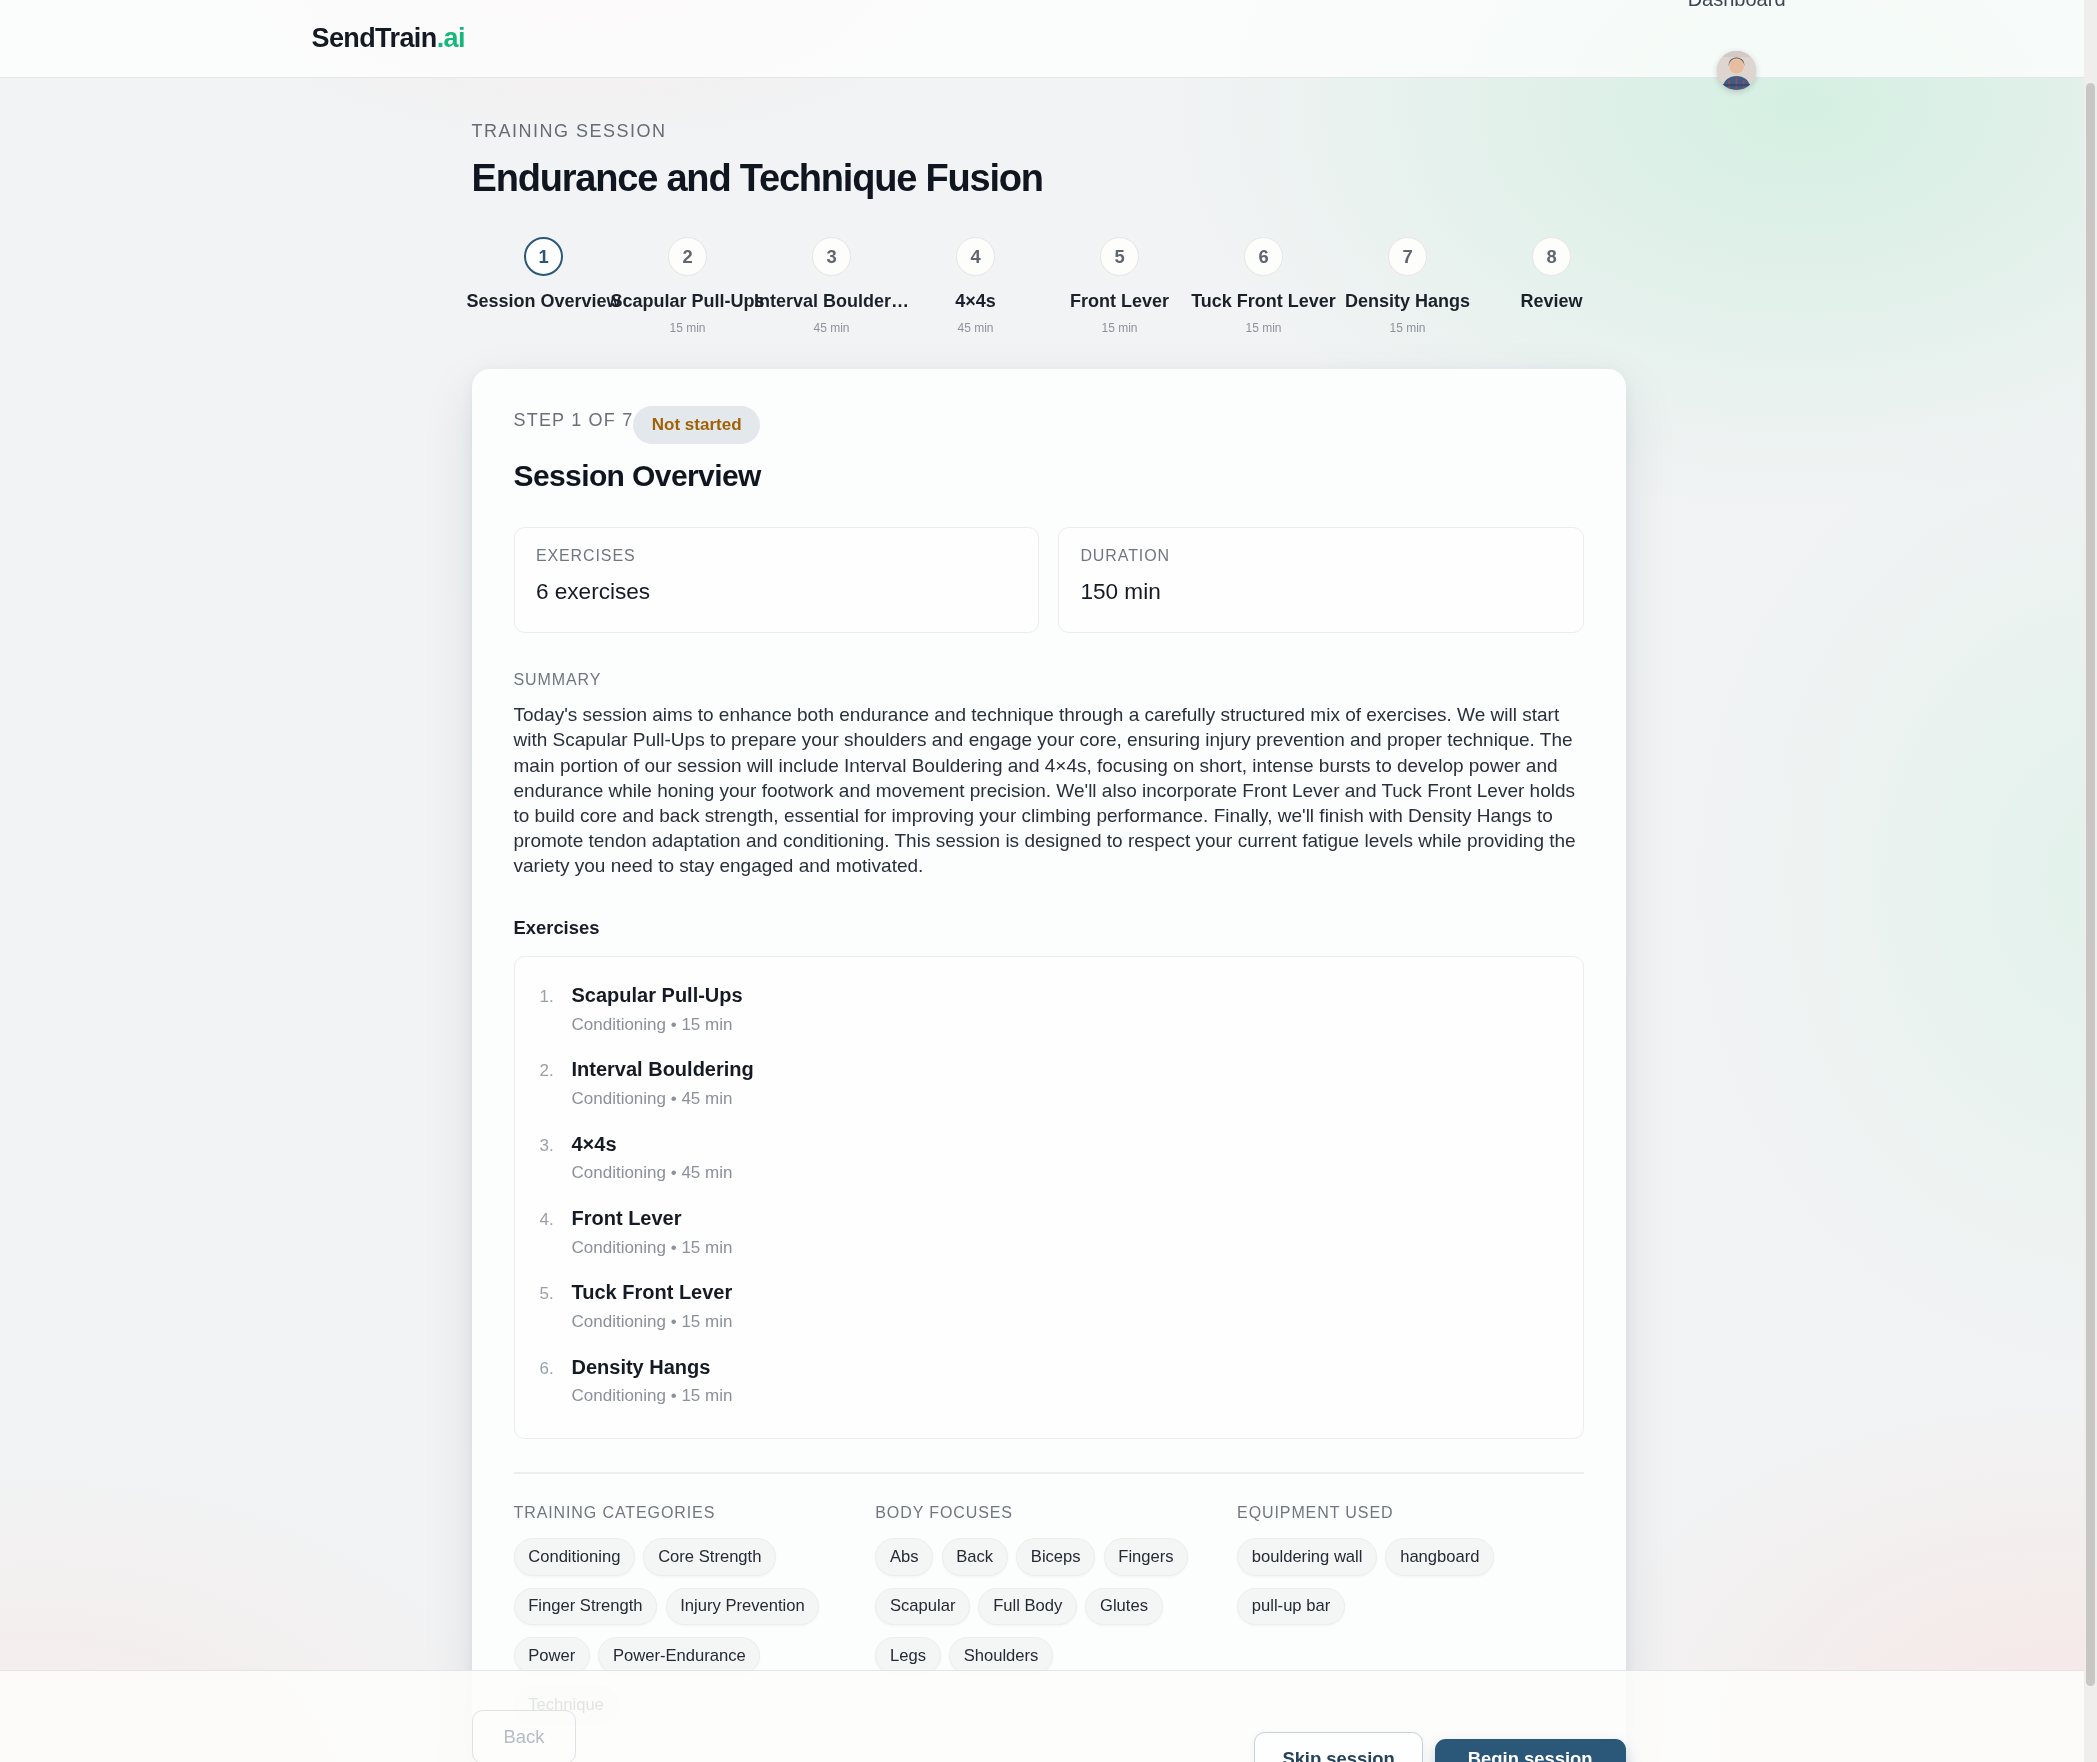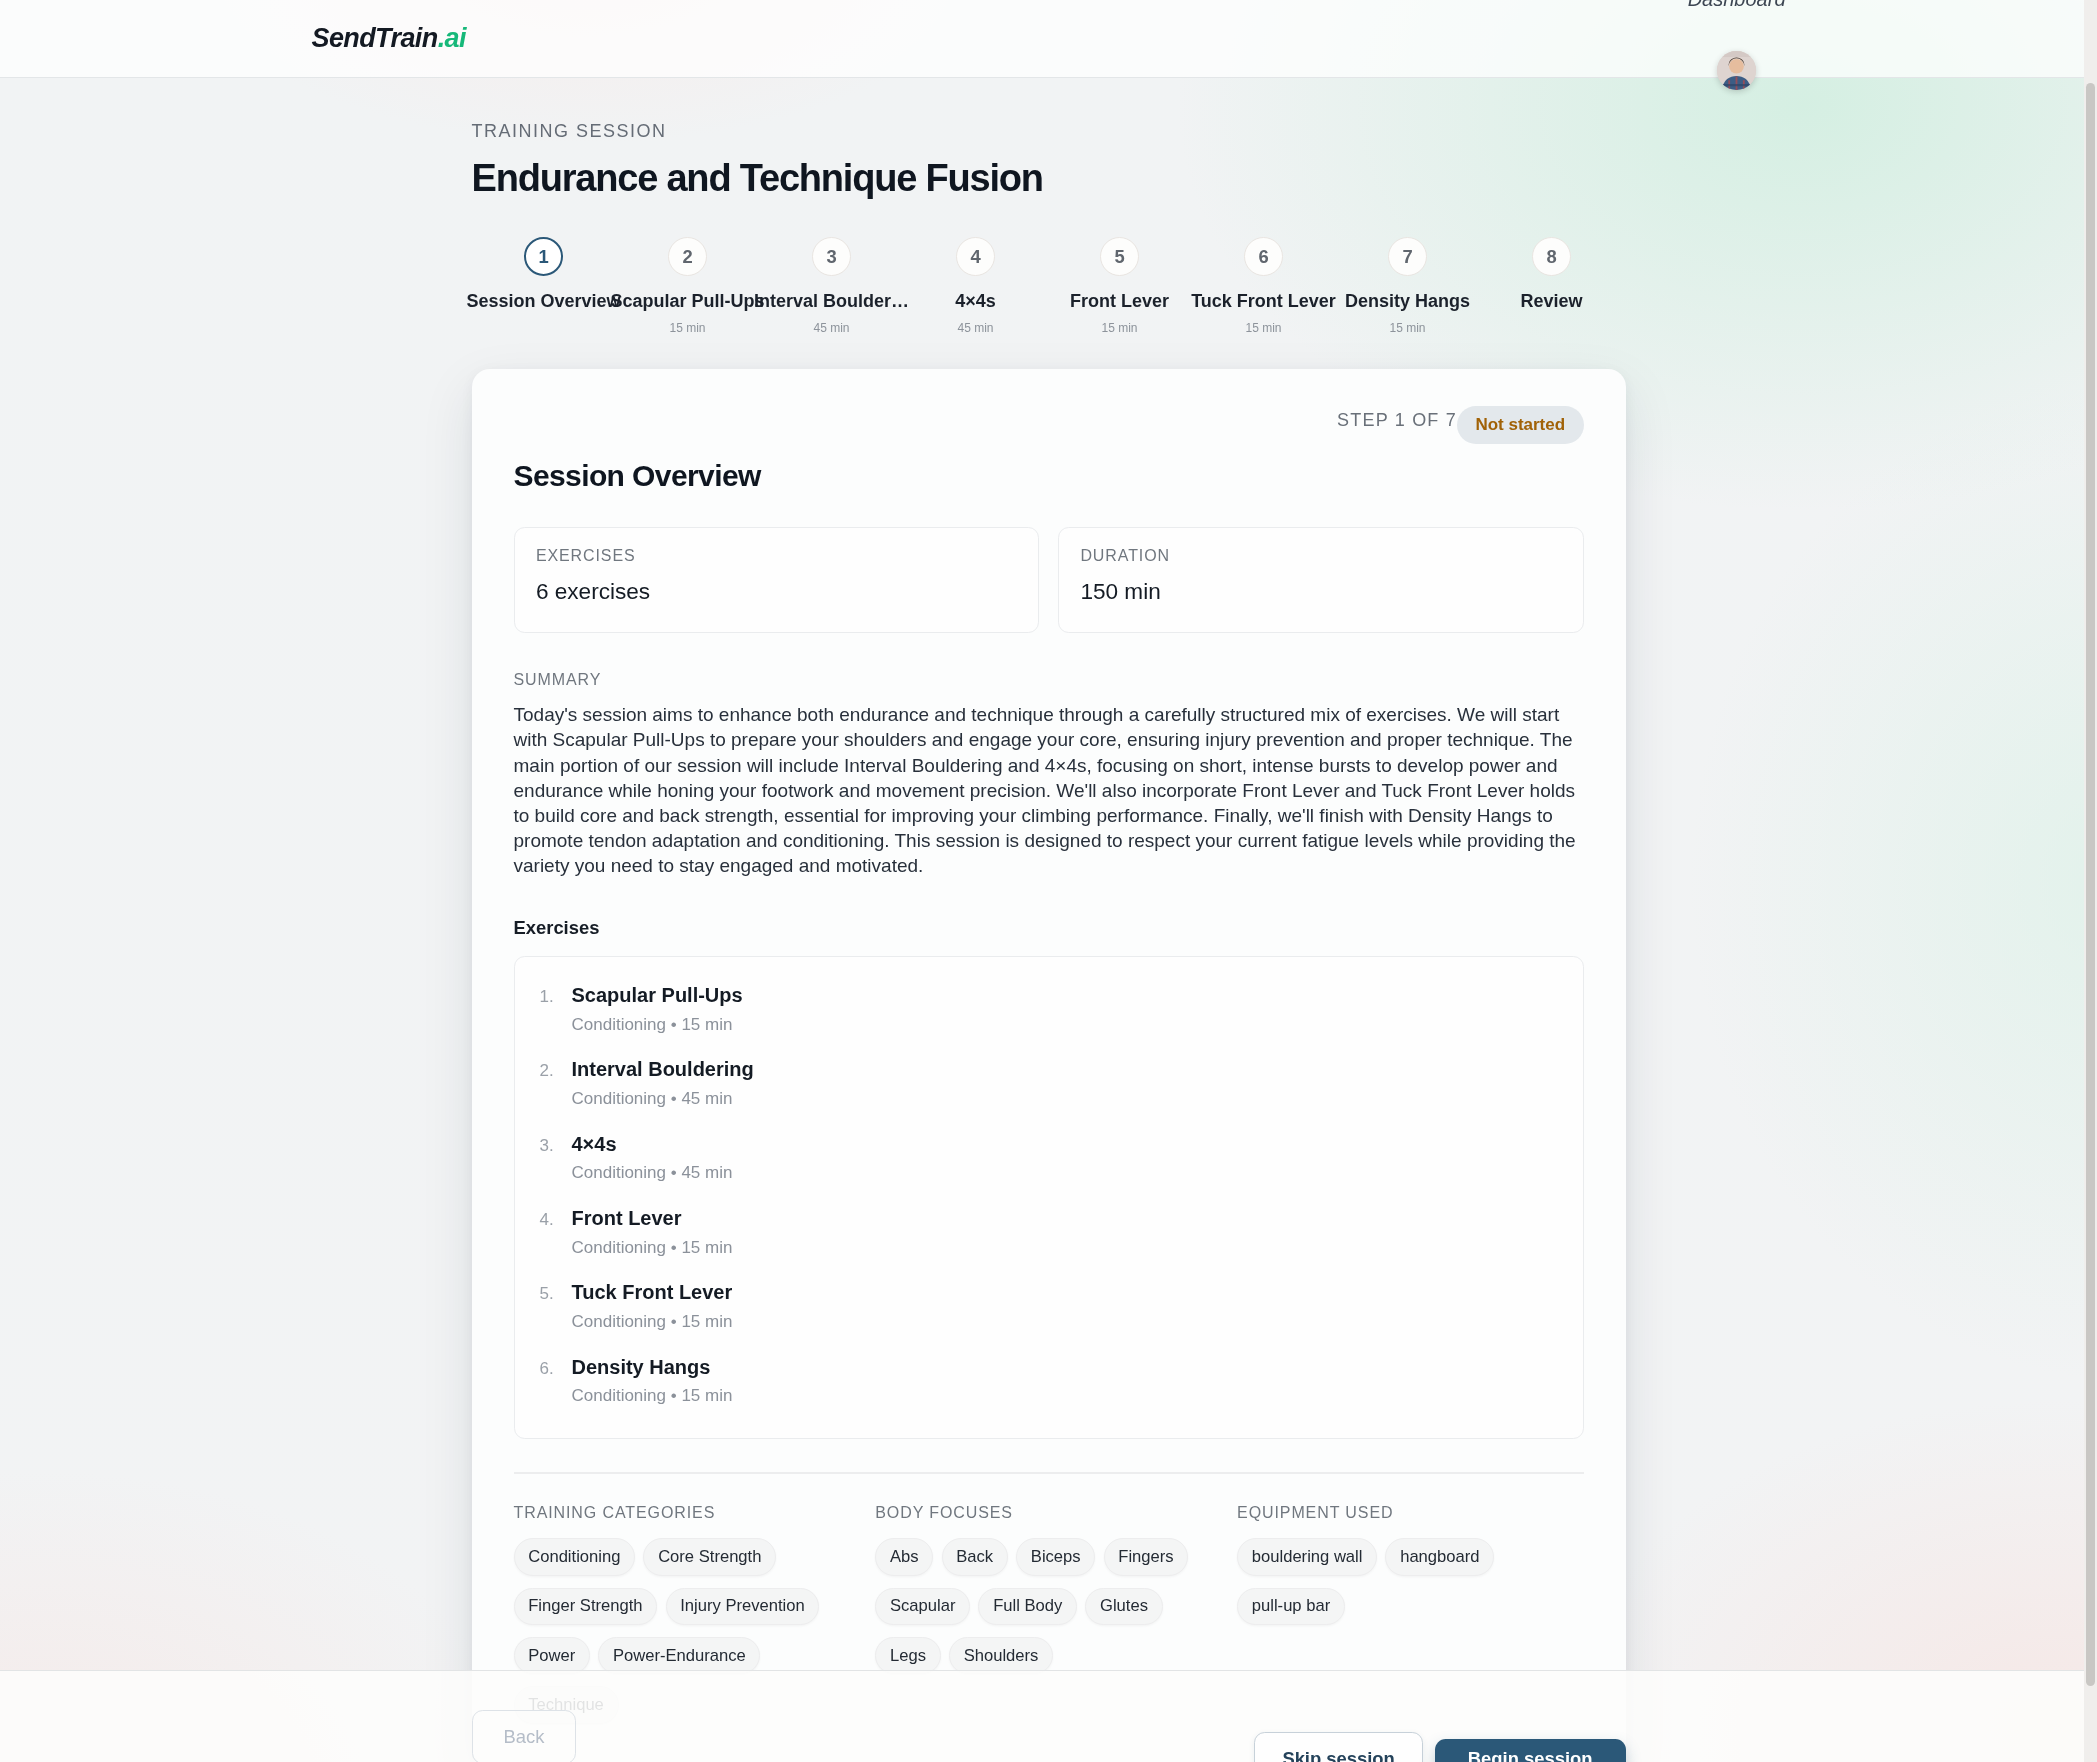"SendTrain.ai" .topbar { font-style: italic -> none }
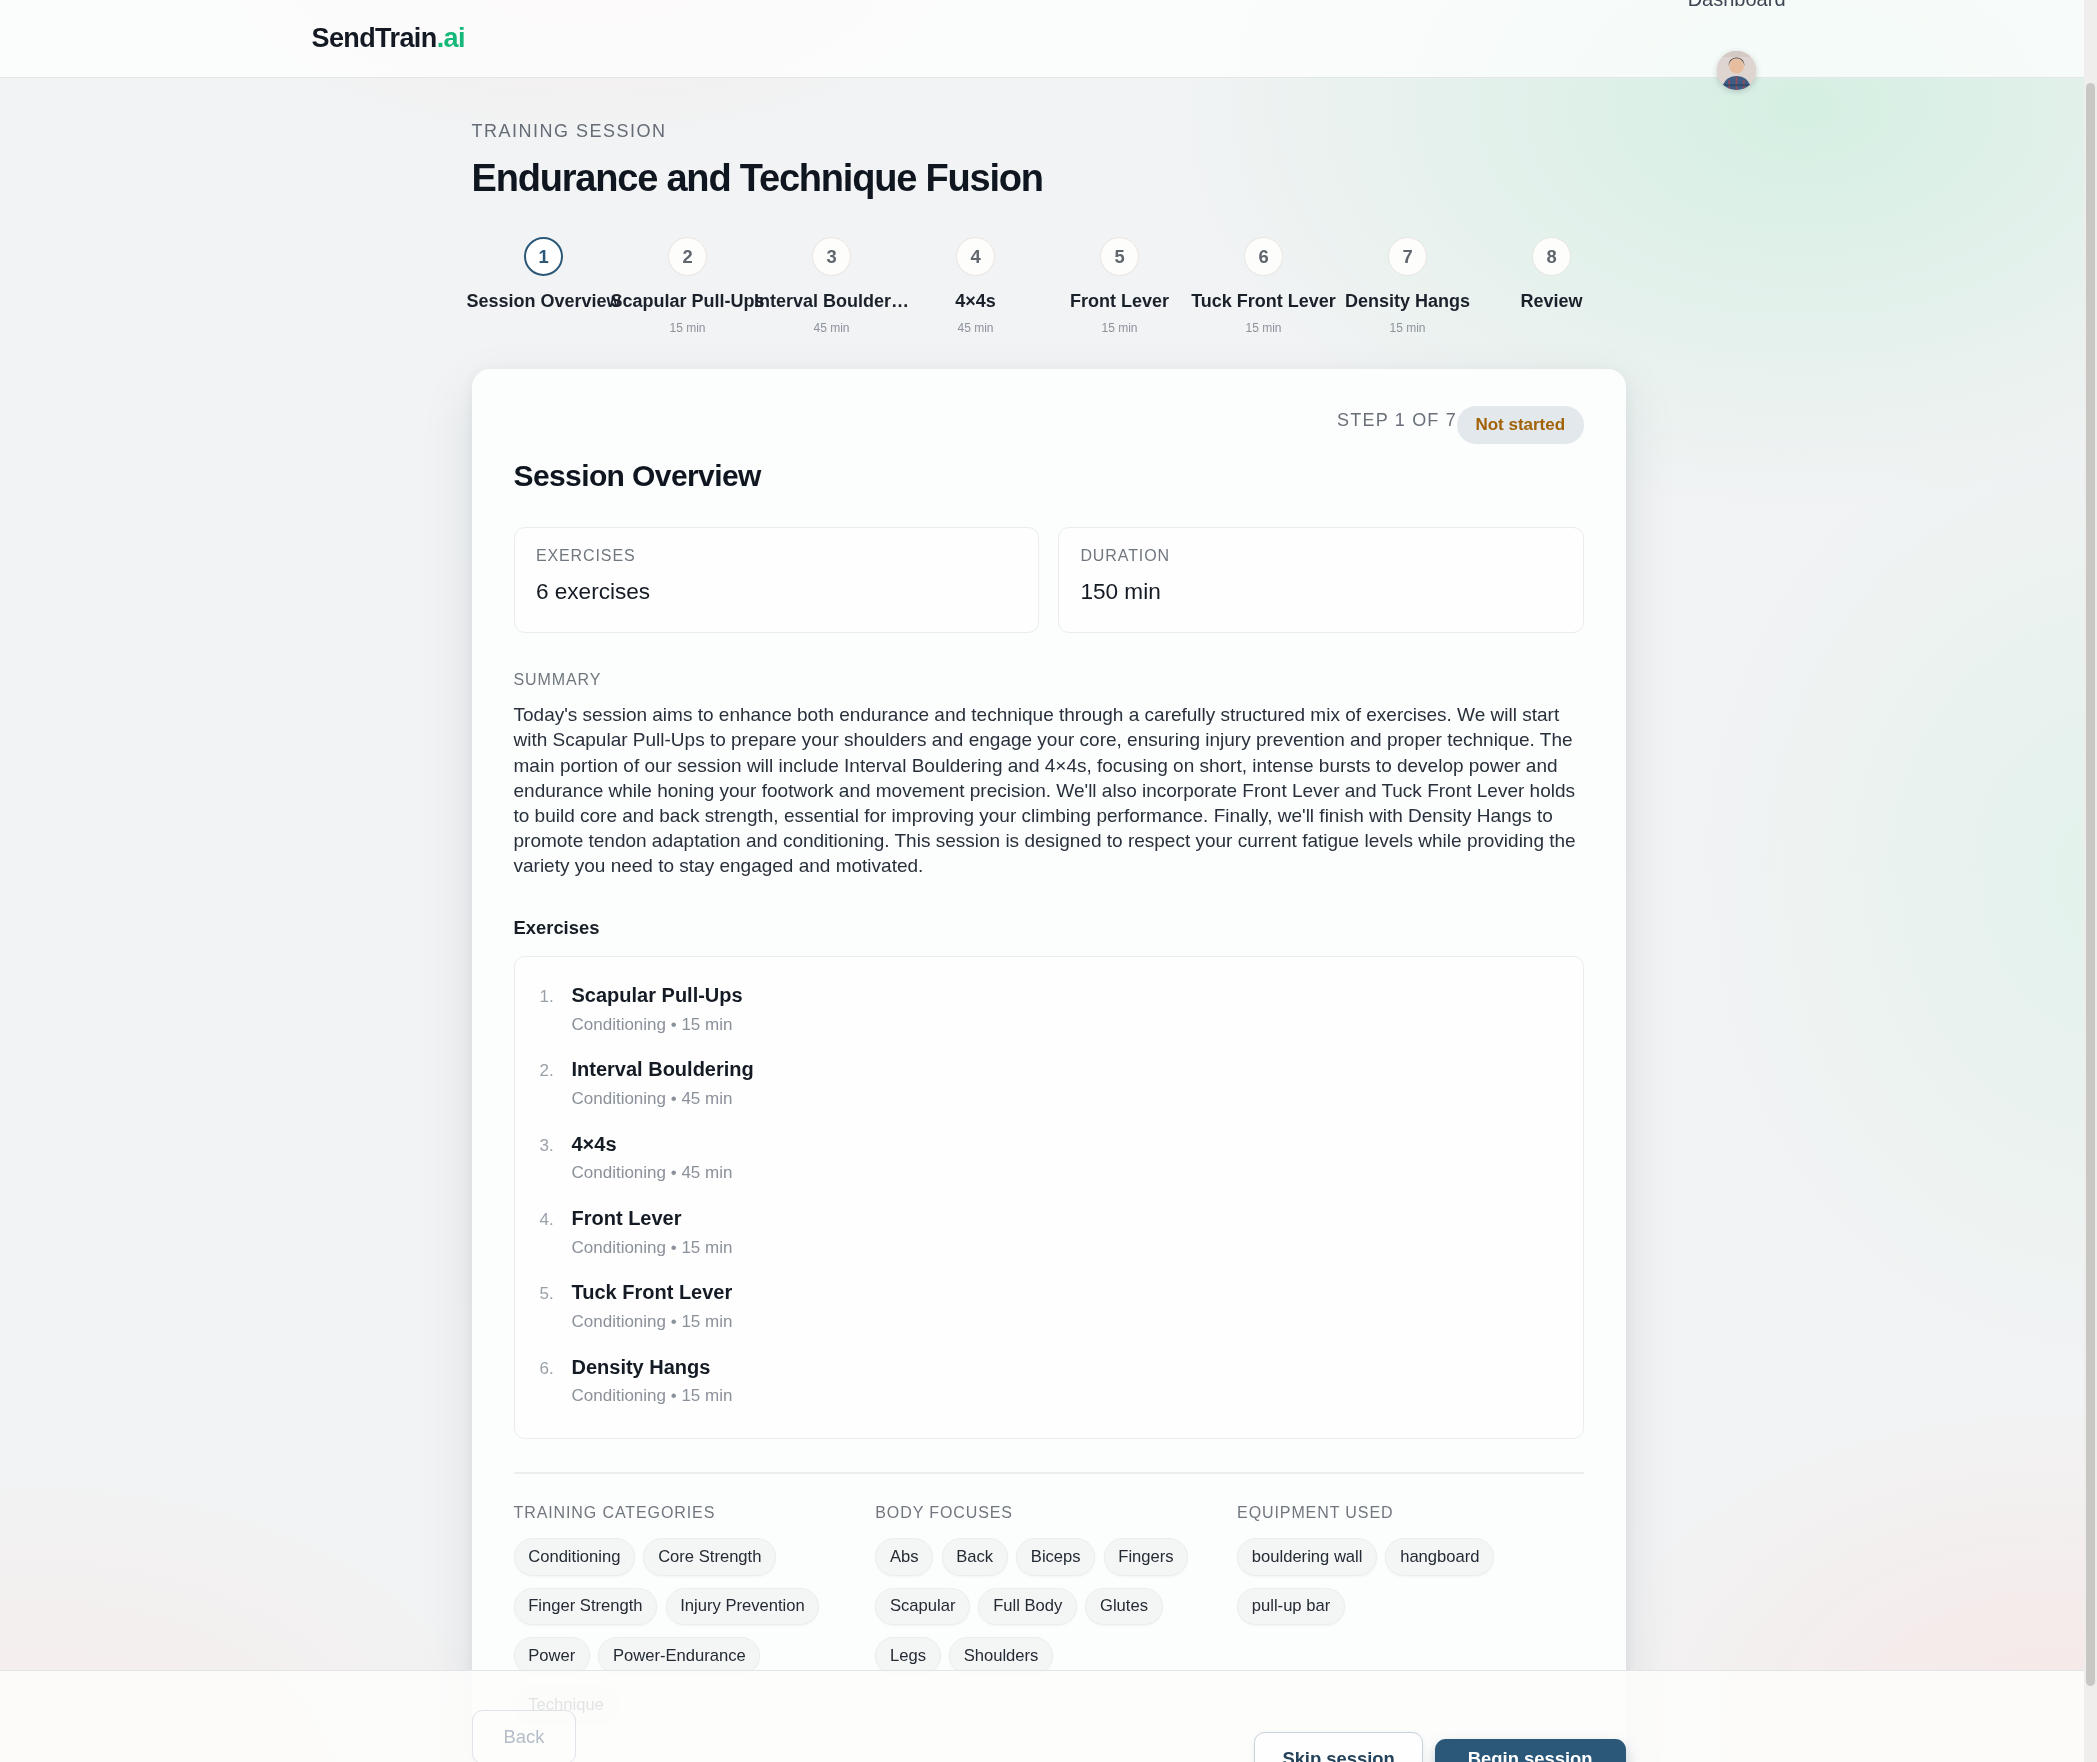"STEP 1 OF 7" .card-head { justify-content: flex-end -> flex-start }
